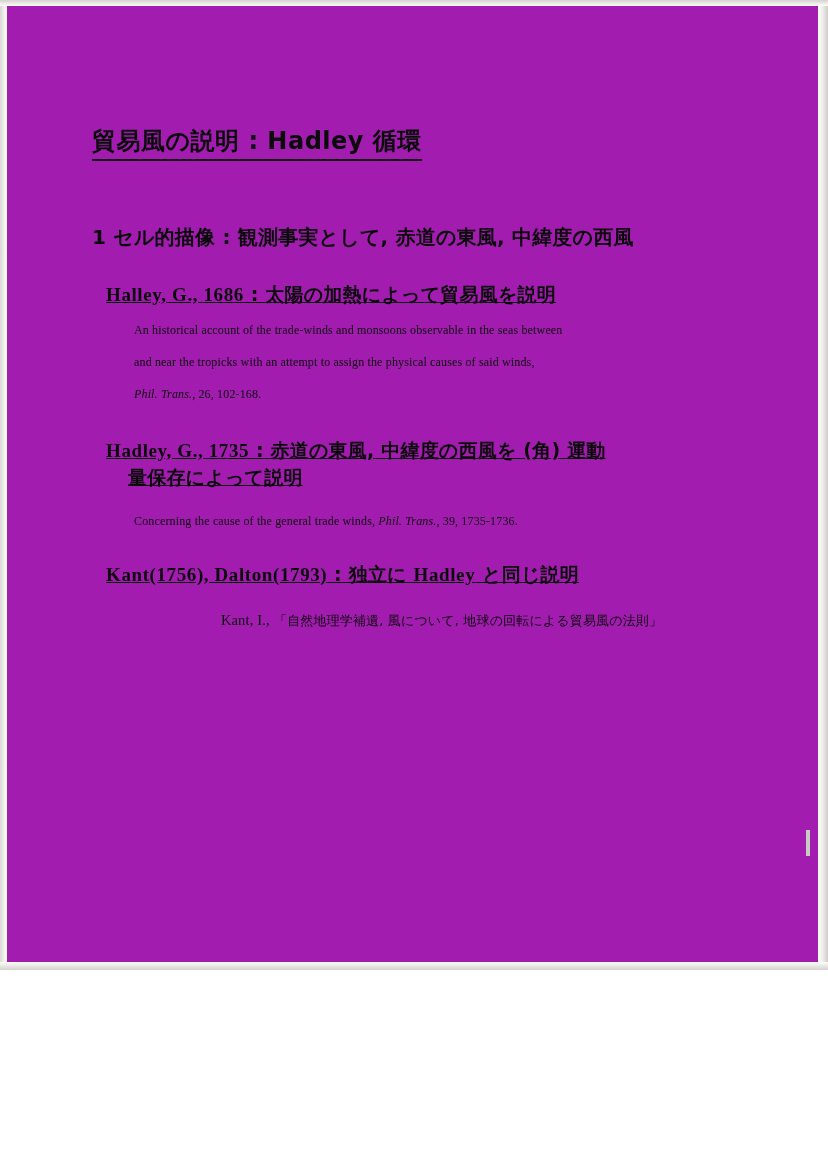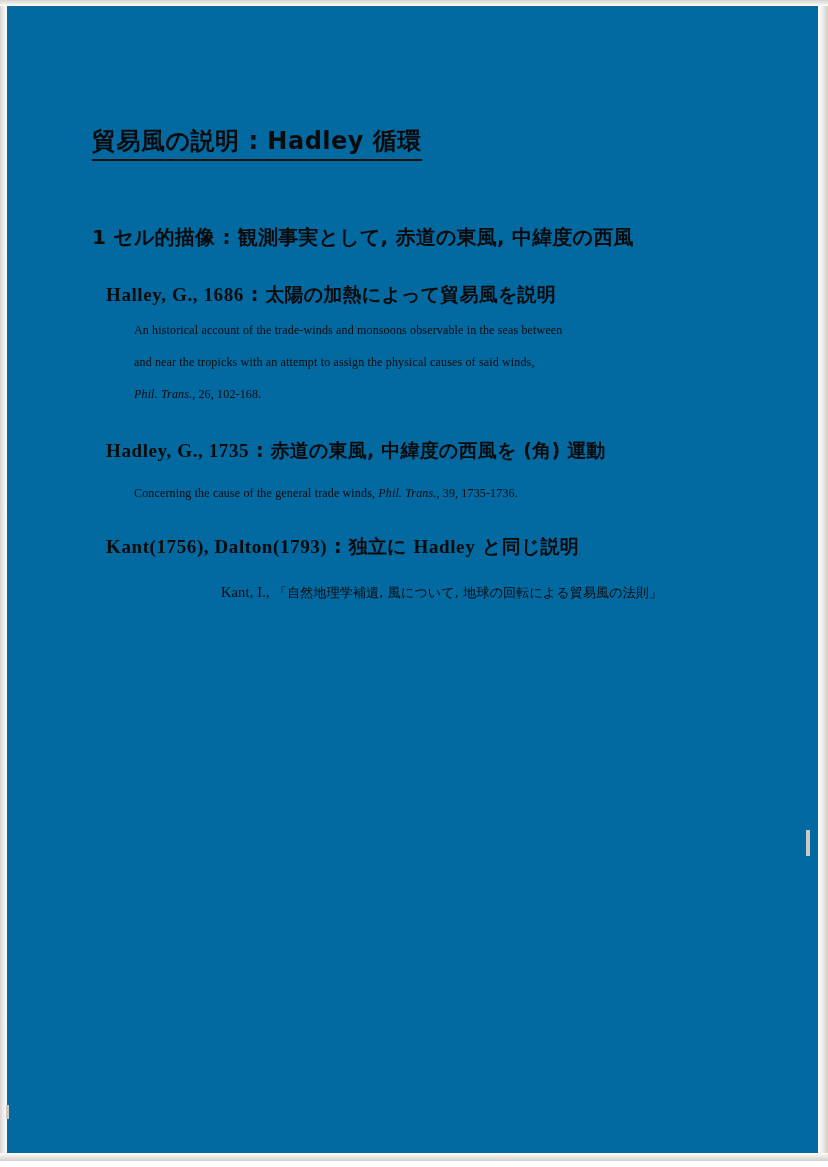"貿易風の説明 : Hadley 循環" .page { background: #0369a1 -> #a21caf; height: 1161px -> 970px }
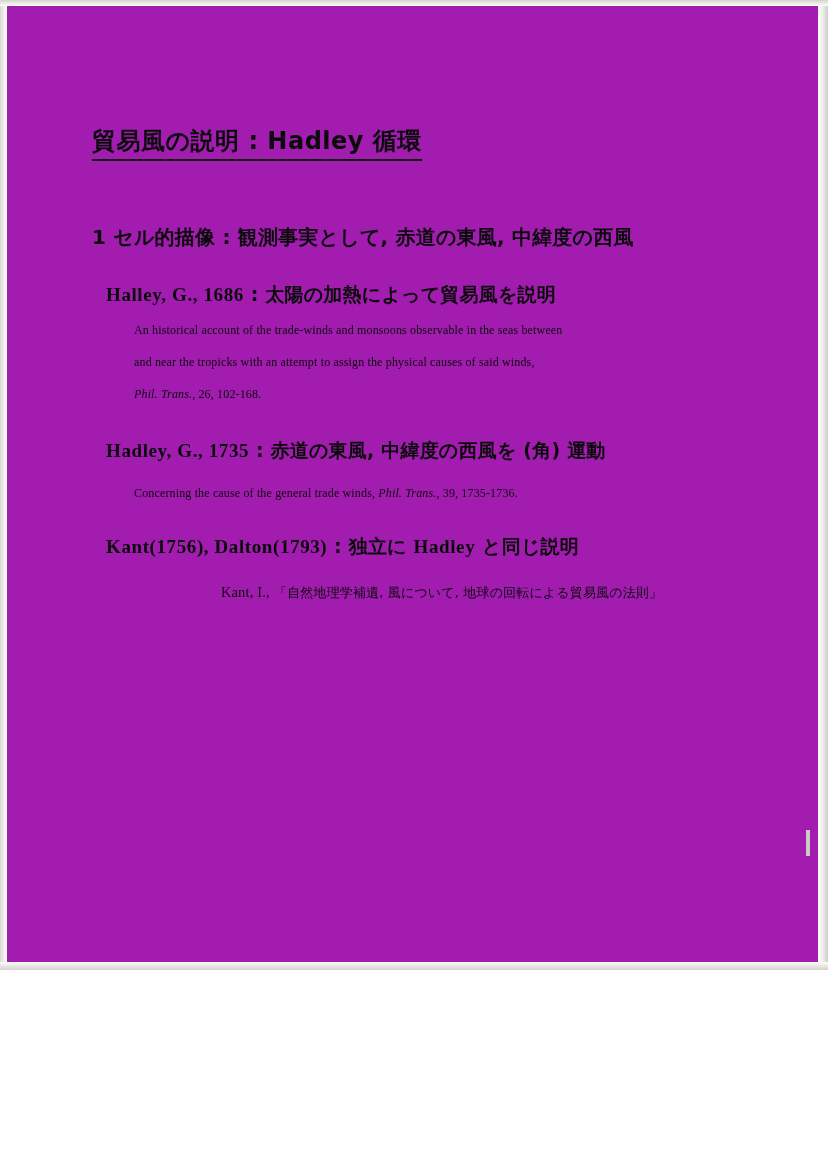"Halley, G., 1686 : 太陽の加熱によって貿易風を説明" .entry-head { text-decoration: none -> underline }
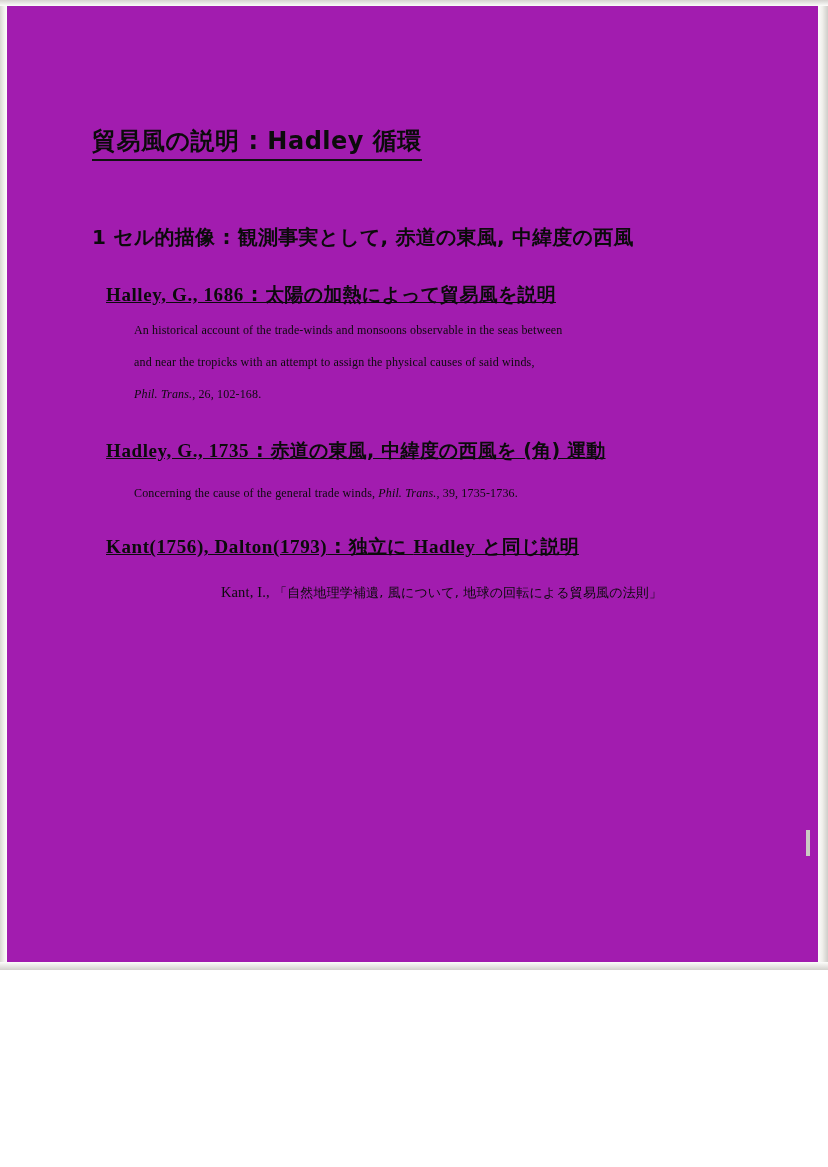"量保存によって説明" span.cont { html: none -> <span>量保存によって説明</span> }
